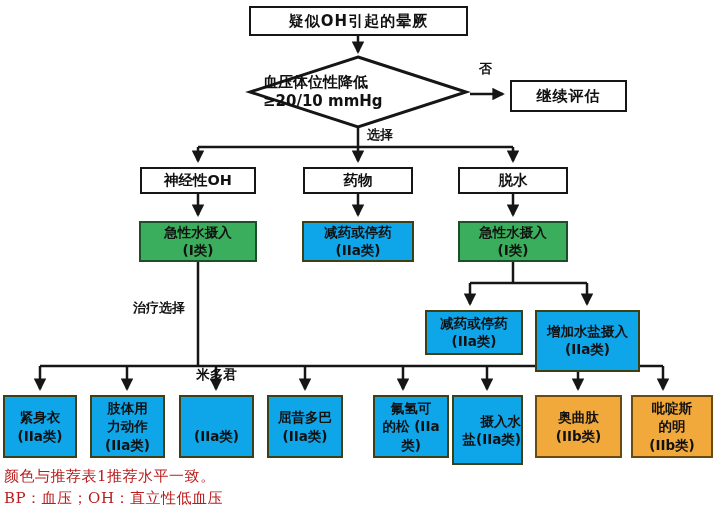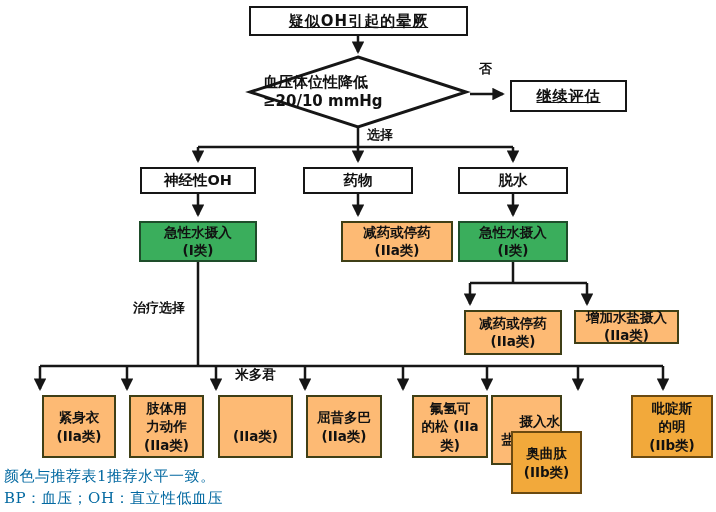"疑似OH引起的晕厥" .big { text-decoration: underline -> none }
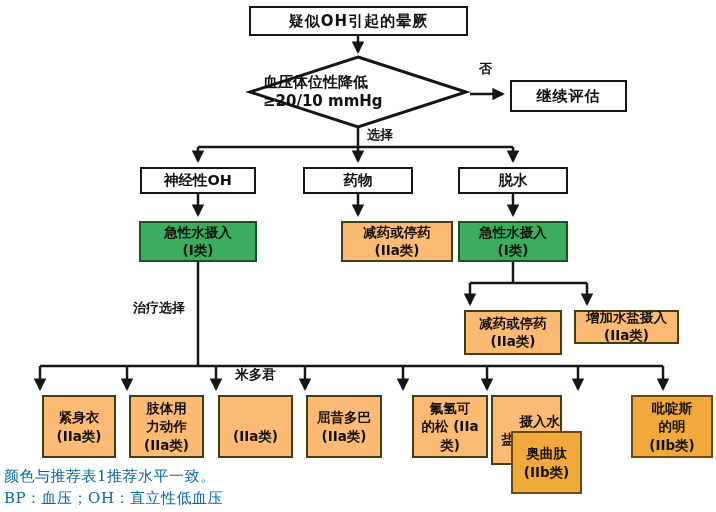"减药或停药" .yellow { background: #fdba74 -> #0ea5e9; margin-left: 39px -> none }
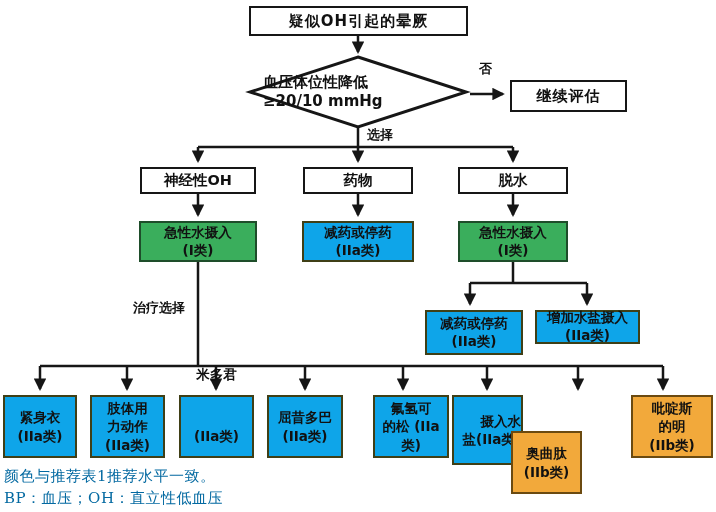"增加水盐摄入" div.node { height: 34px -> 62px }
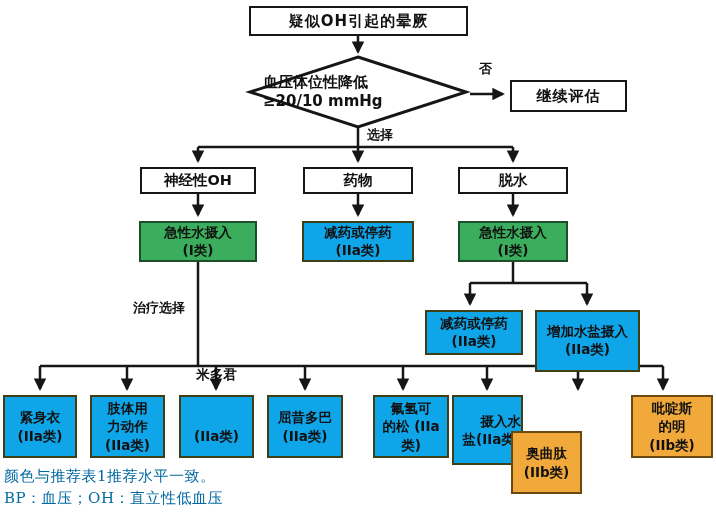"奥曲肽" div.node { left: 511px -> 535px; margin-top: 36px -> none; width: 71px -> 87px }
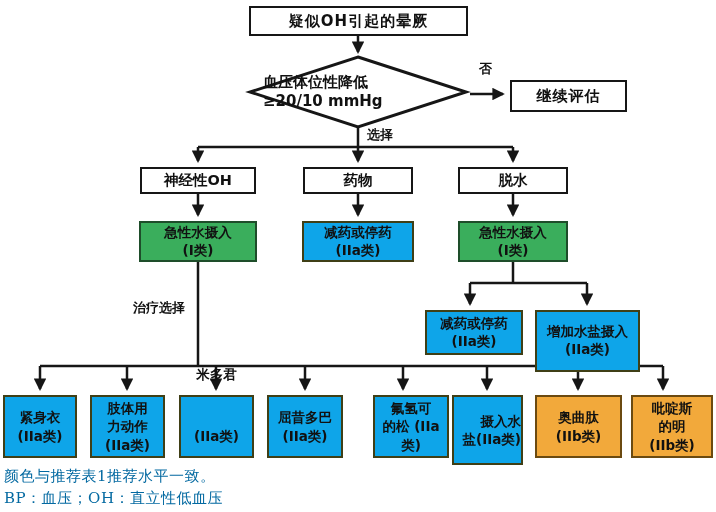"颜色与推荐表1推荐水平一致。" .note { color: #0369a1 -> #b91c1c }
